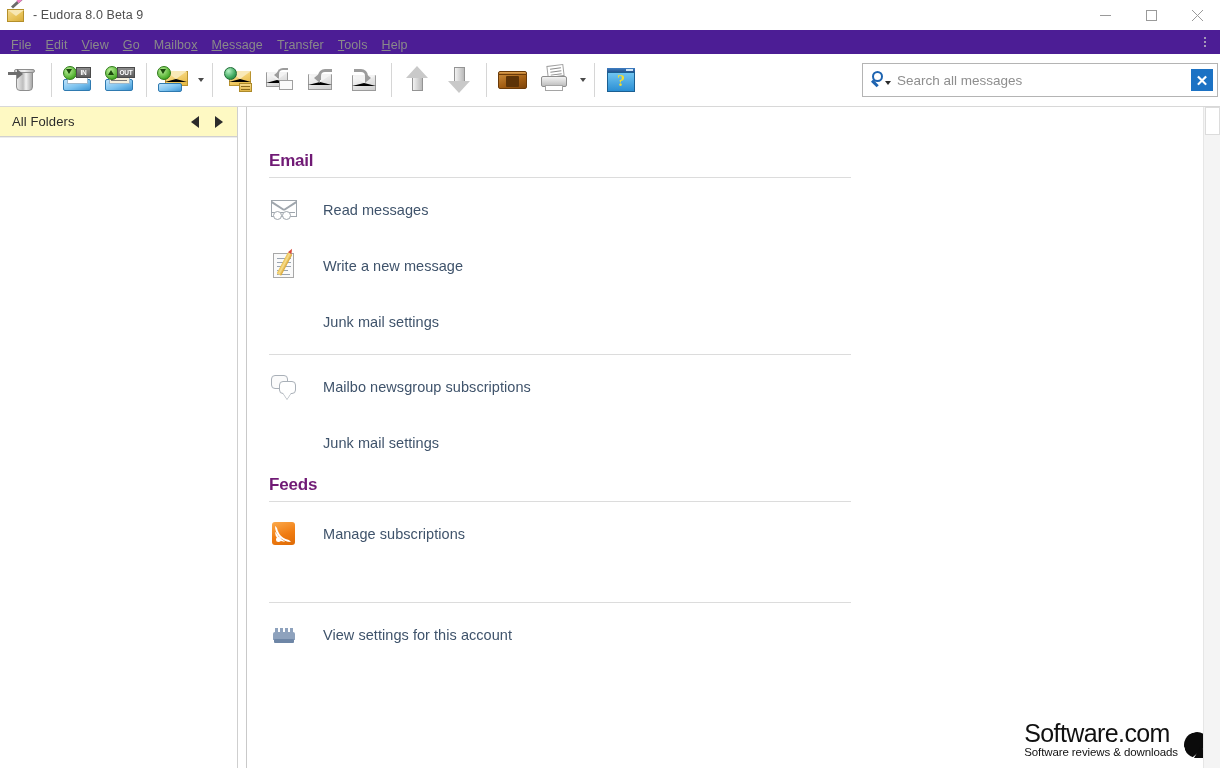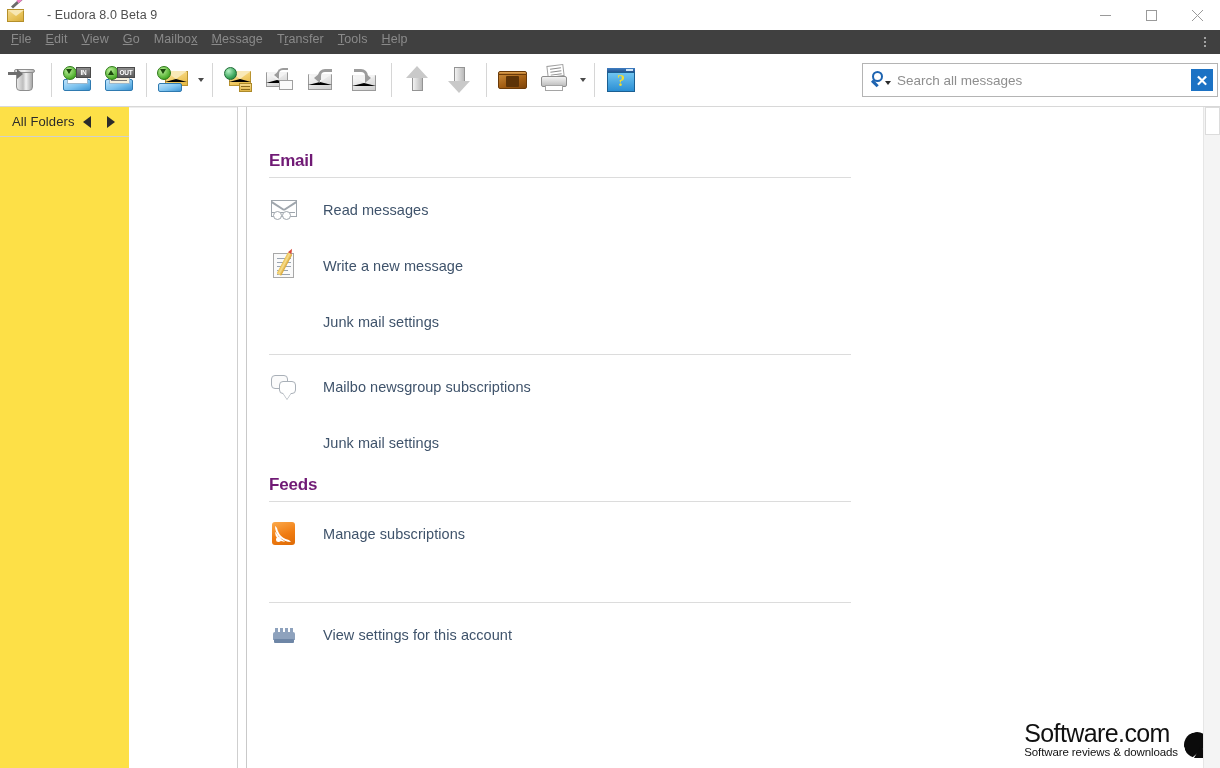"- Eudora 8.0 Beta 9" .titlebar { gap: 14px -> none }
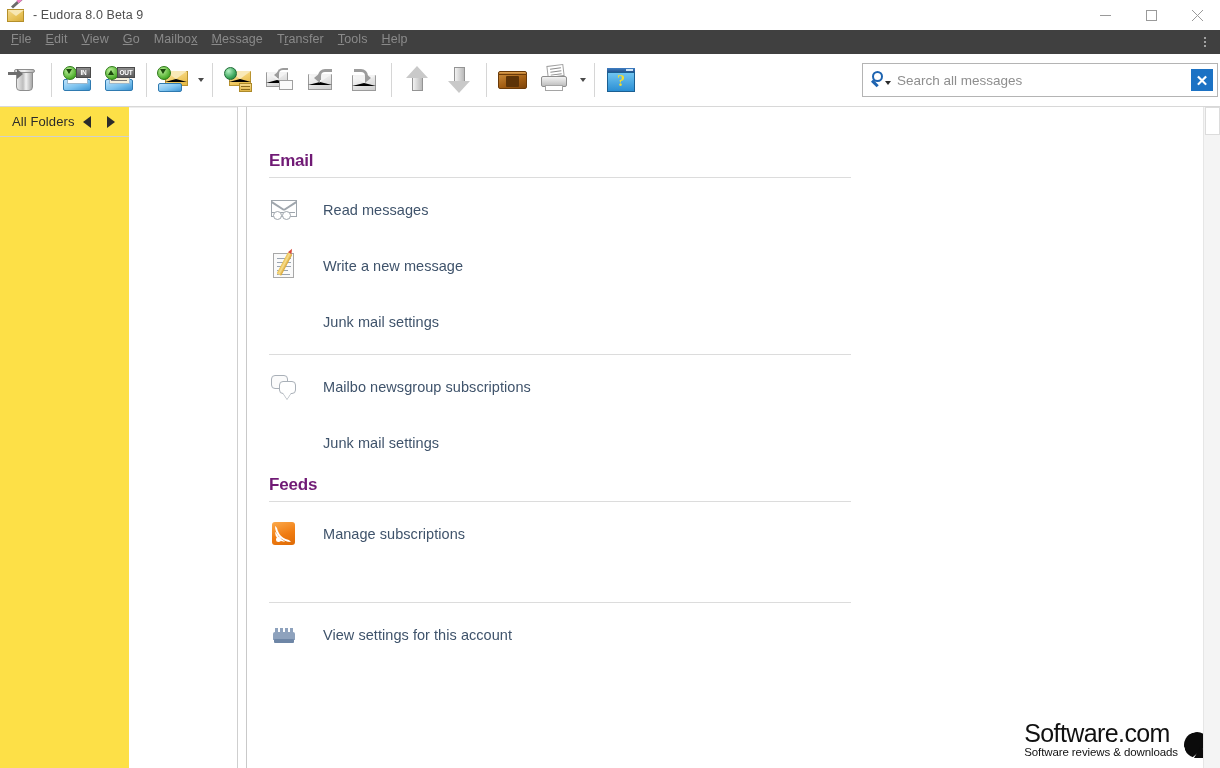"File" .menubar { align-items: flex-start -> flex-end; background: #404040 -> #4c1d95 }
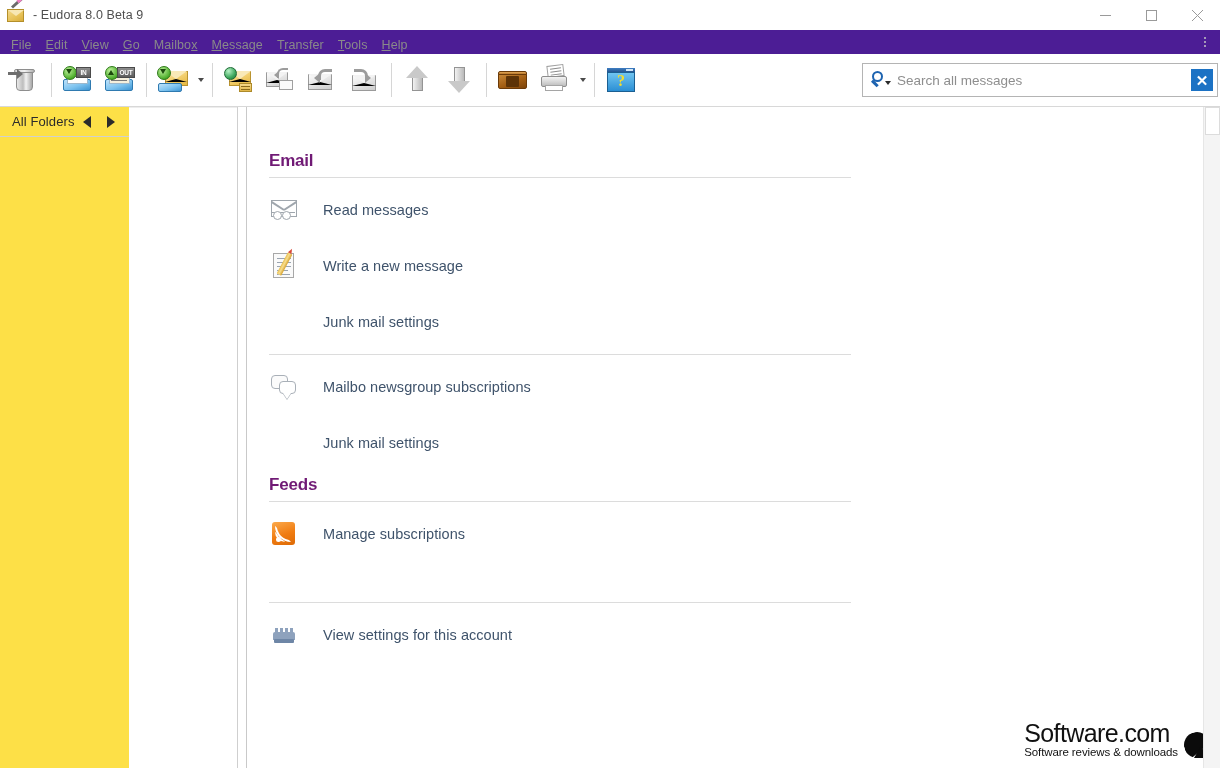"All Folders" .sidebar { background: #fde047 -> #fef9c3; flex-direction: row -> column }
